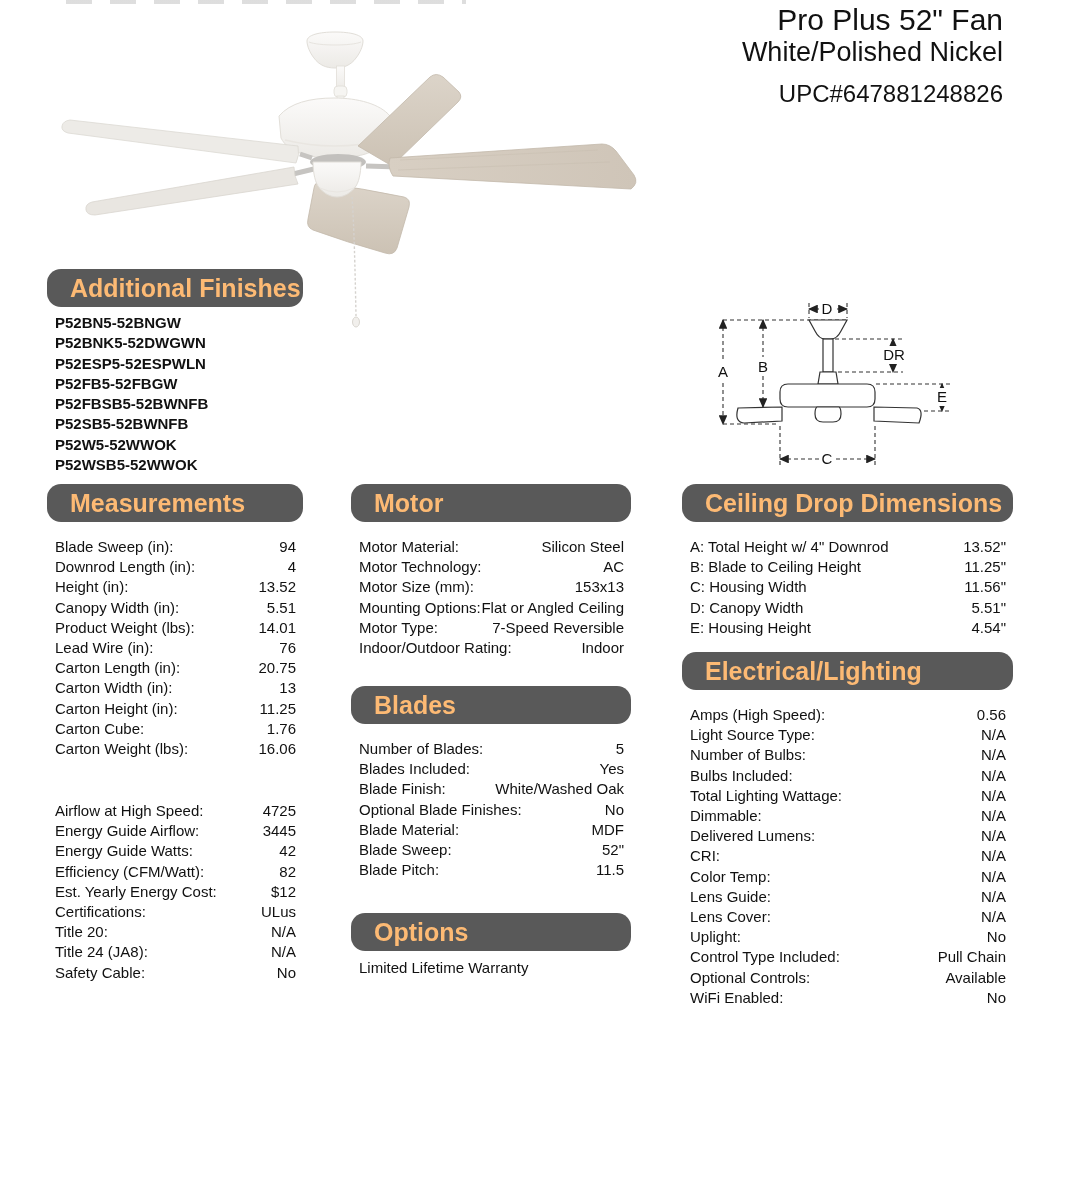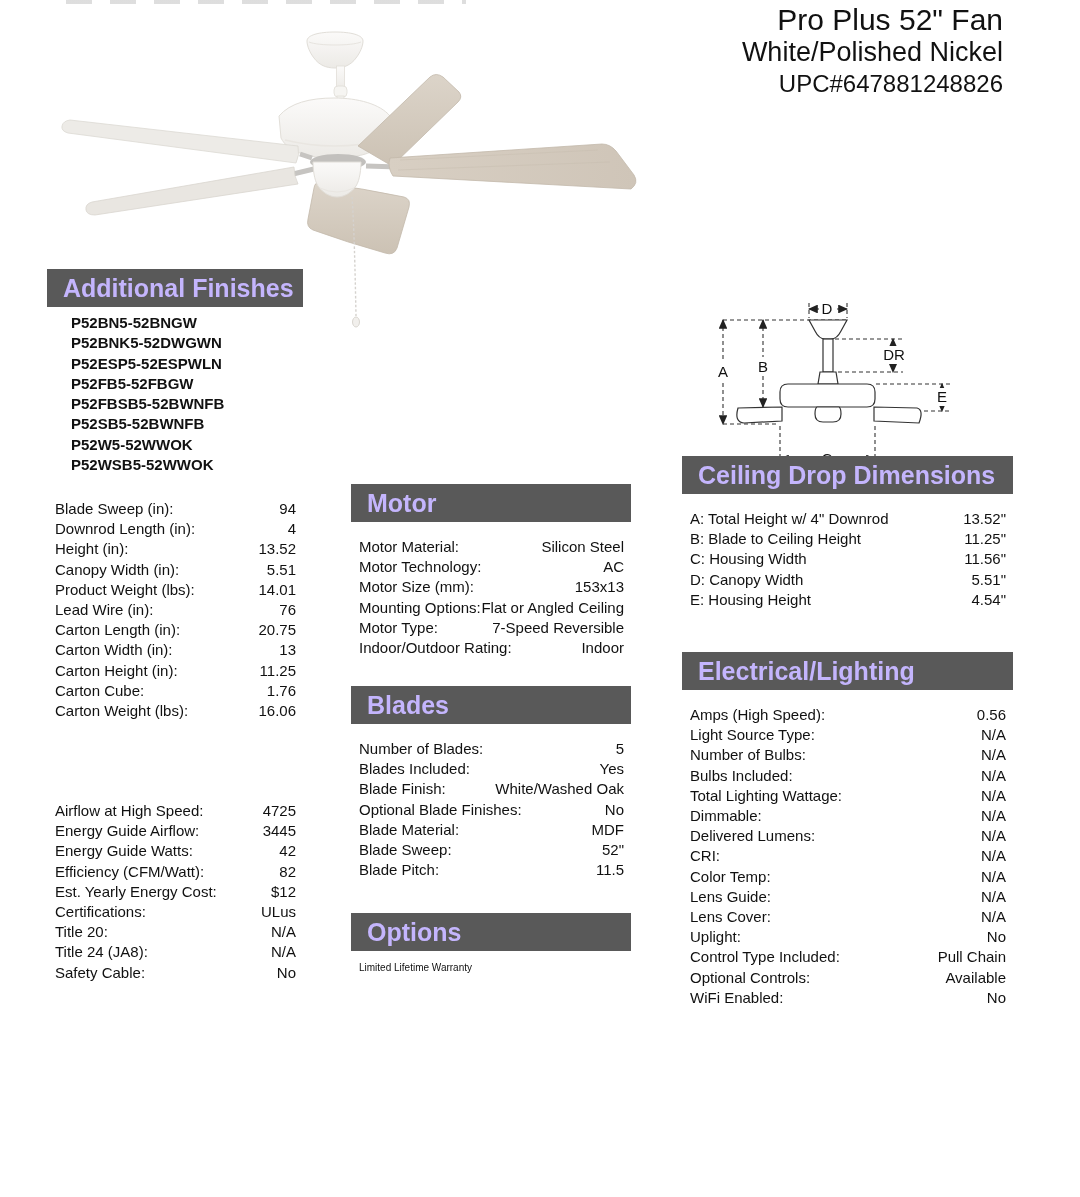"UPC#647881248826" .t3 { margin-top: none -> 10px }
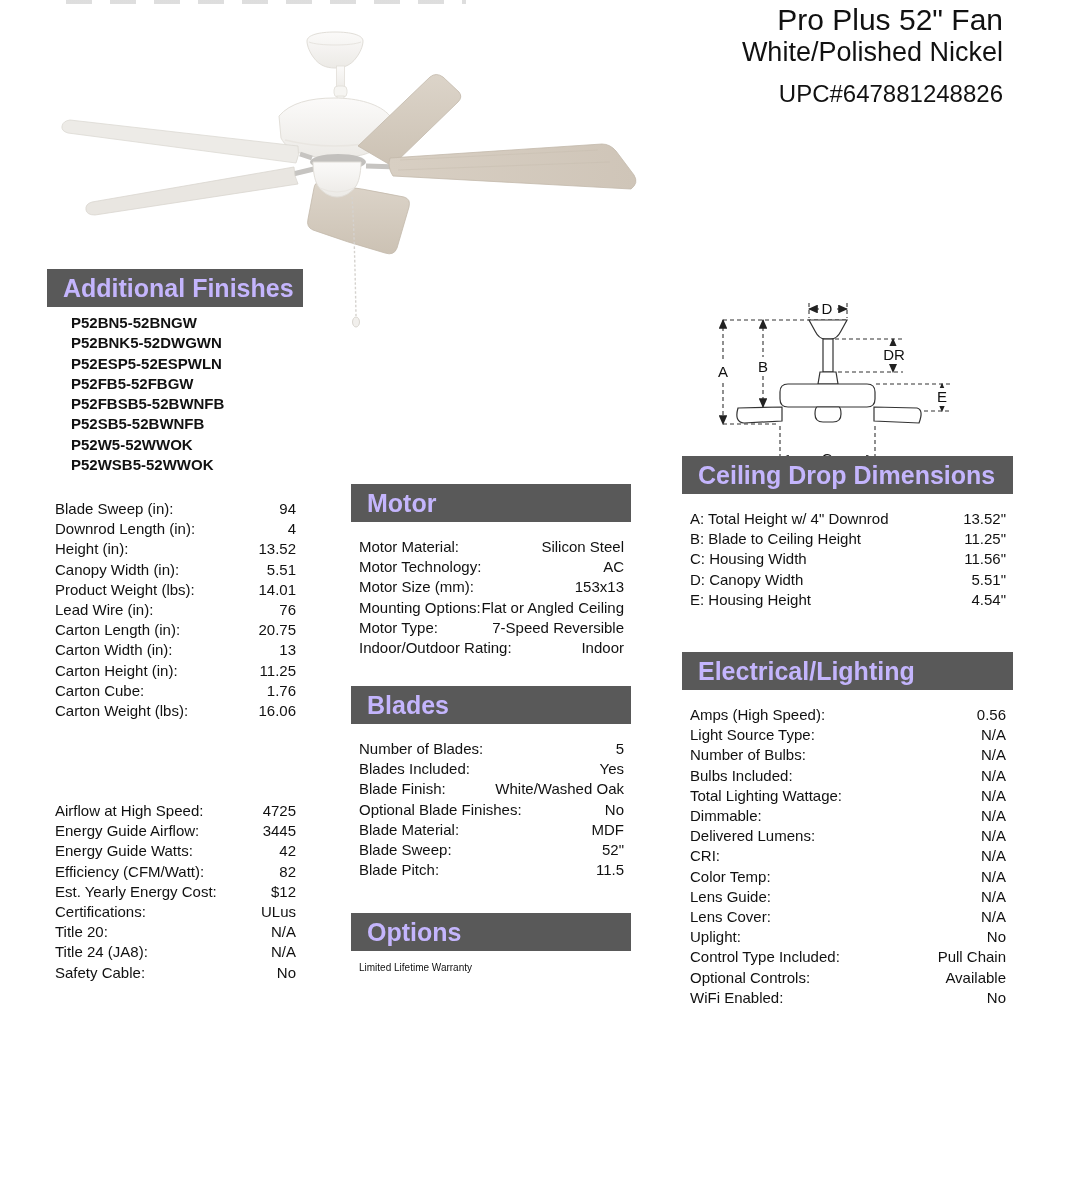"Additional Finishes" .sec-header { border-radius: none -> 14px; color: #c4b5fd -> #fdba74; padding-left: 16px -> 23px }
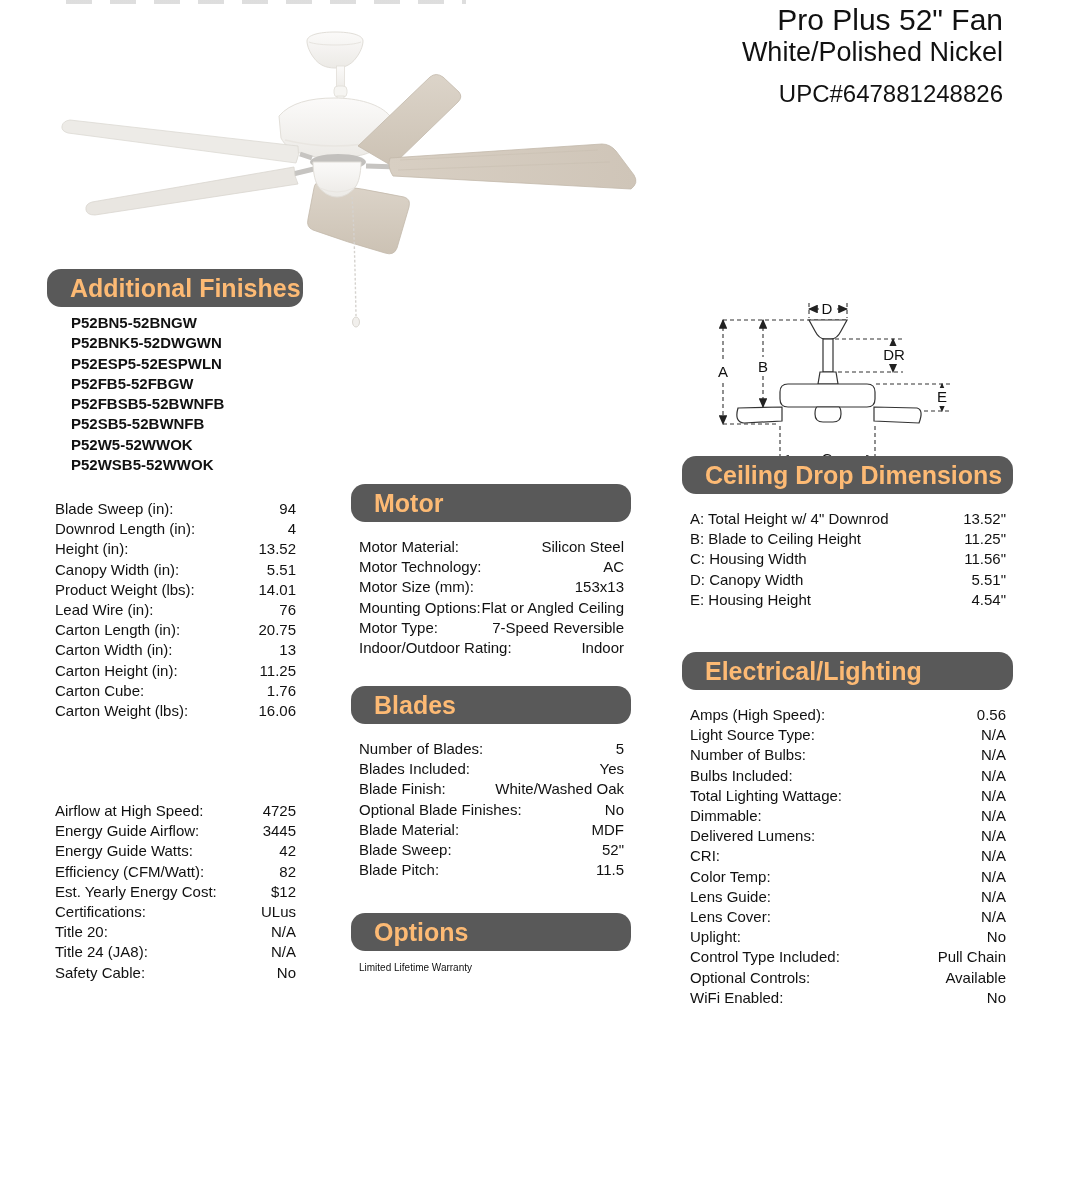"P52BN5-52BNGW" .finish-list { margin-left: 16px -> none }
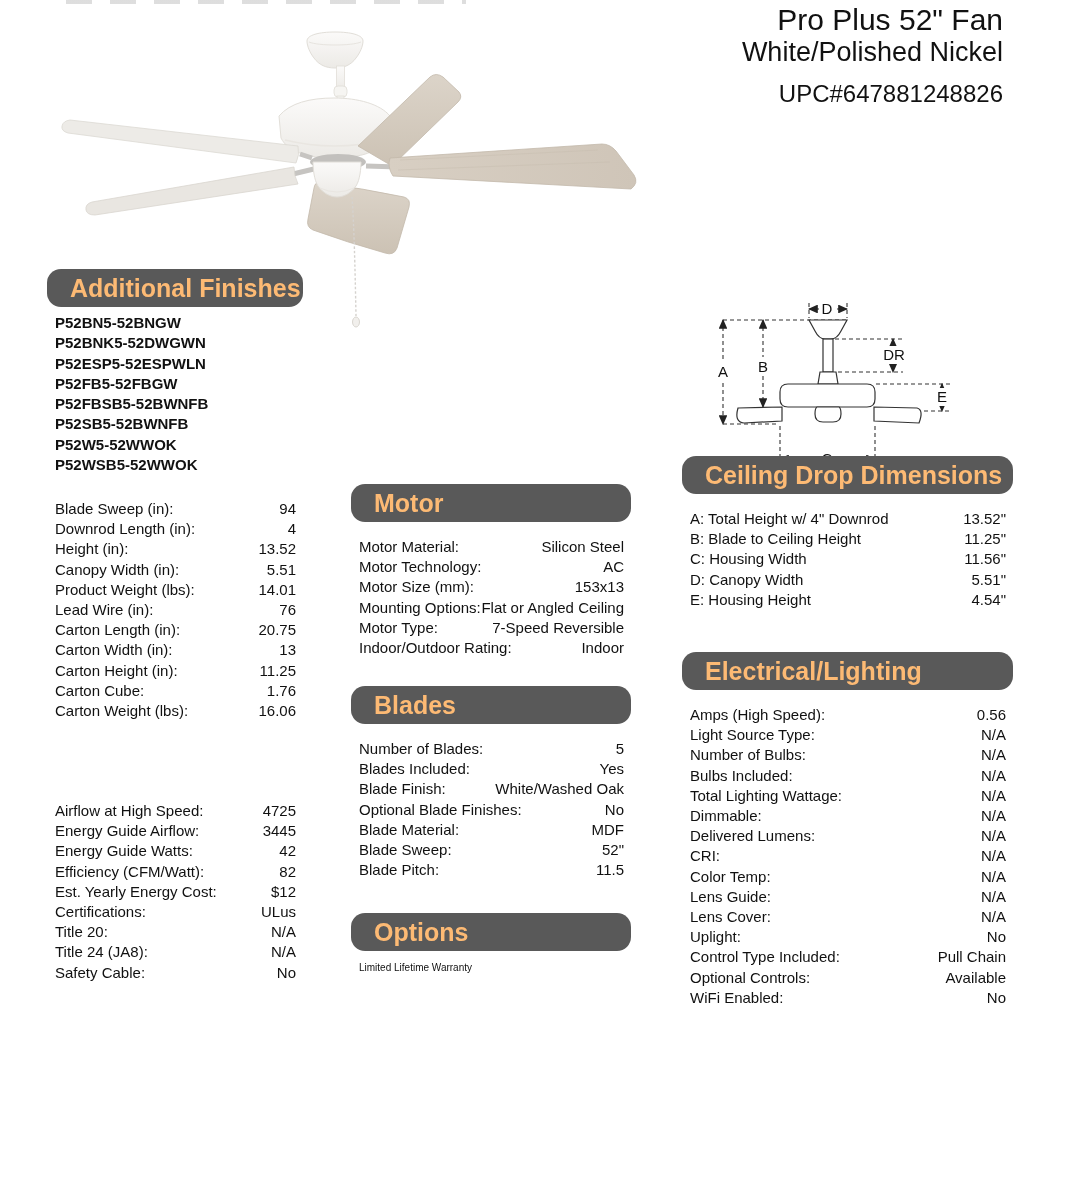"Measurements" div.sec-header { html: none -> <div>Measurements</div> }
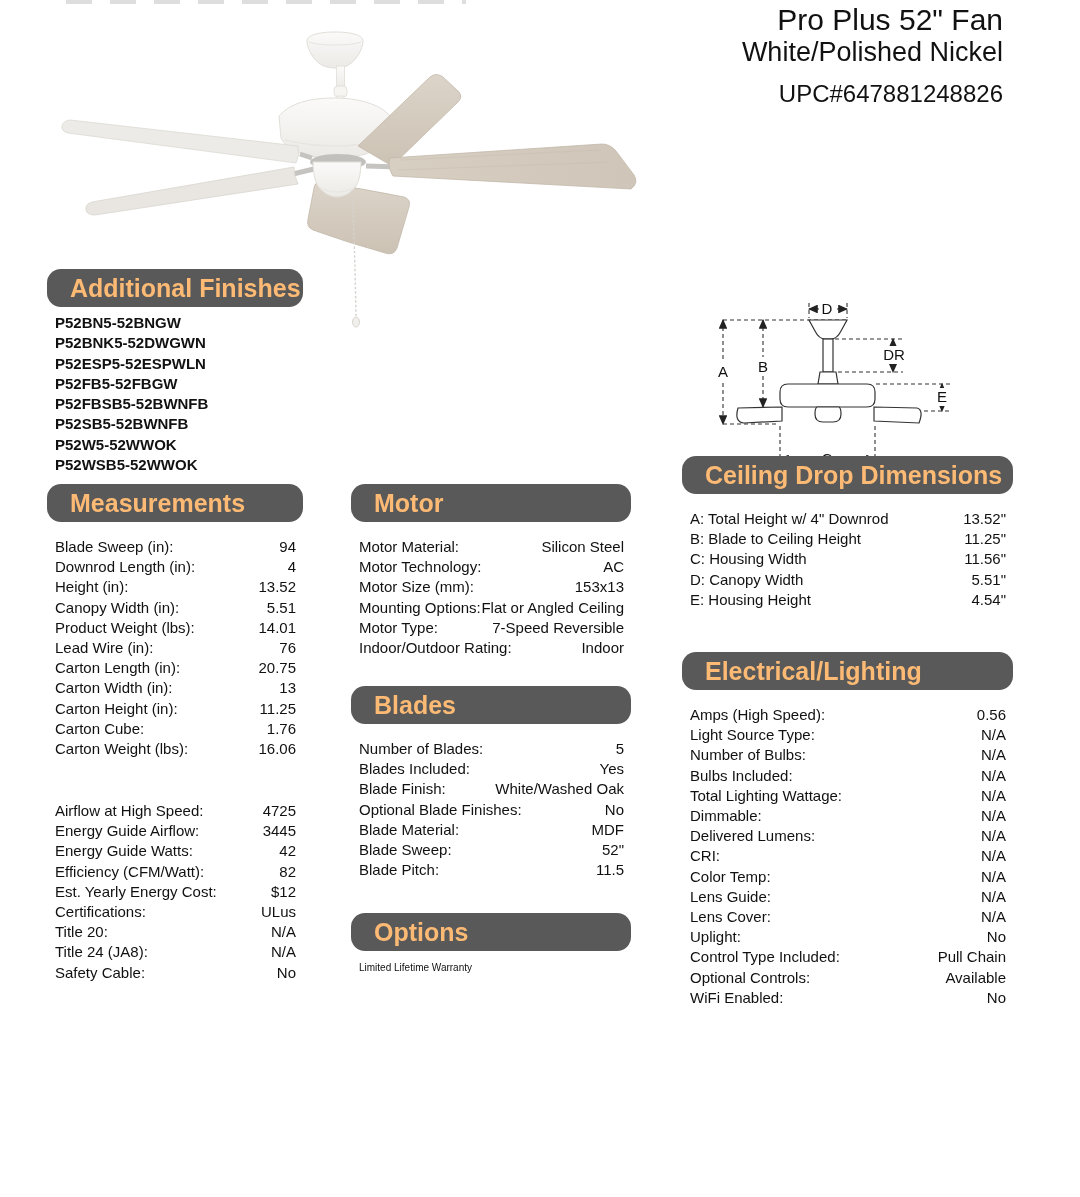"Ceiling Drop Dimensions" div.sec { top: 456px -> 484px }
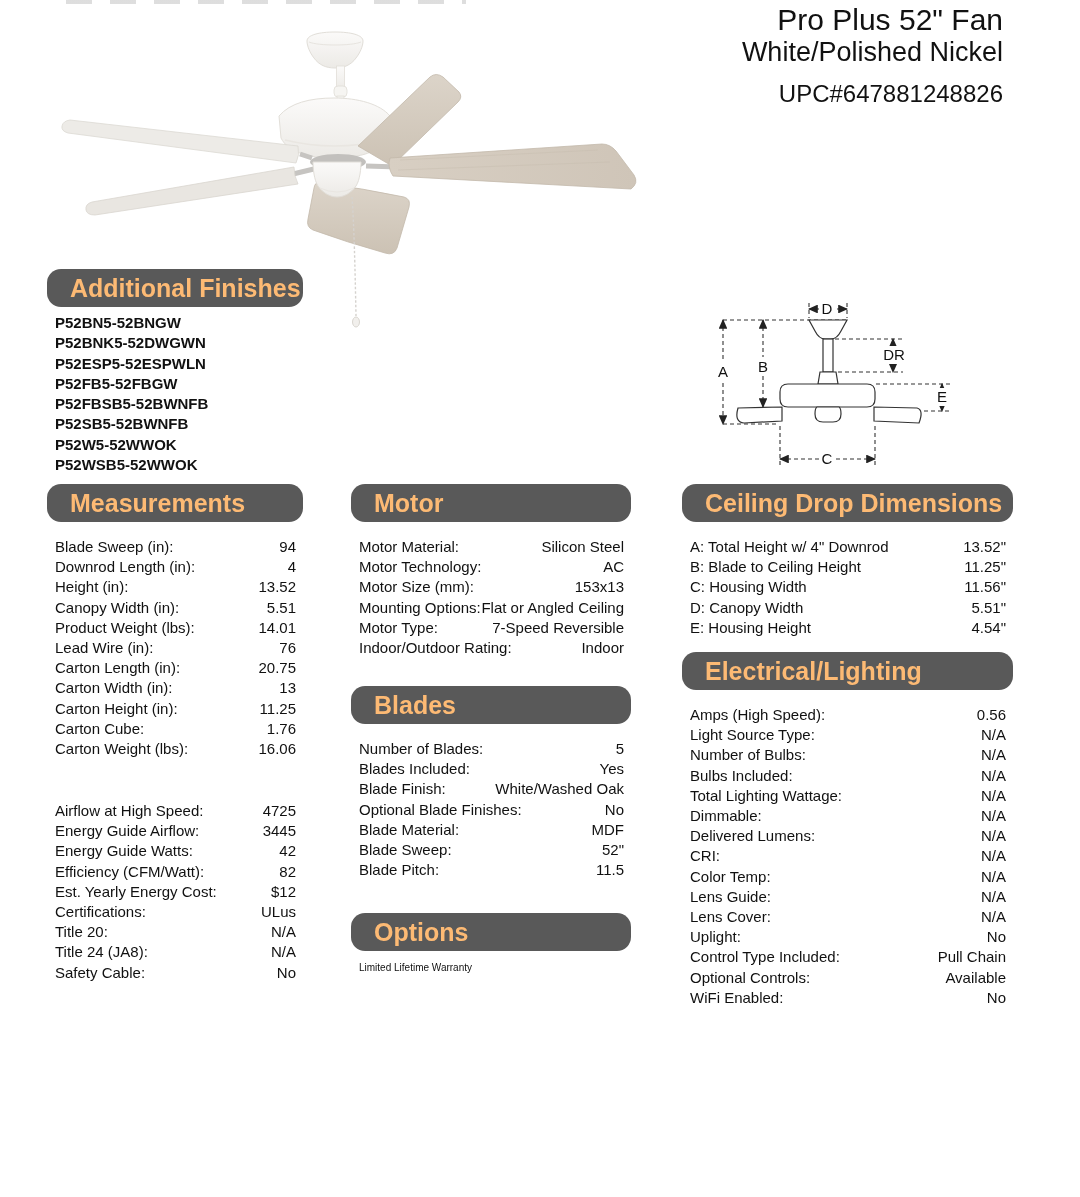"Limited Lifetime Warranty" .warranty-text { font-size: 10px -> 15px }
